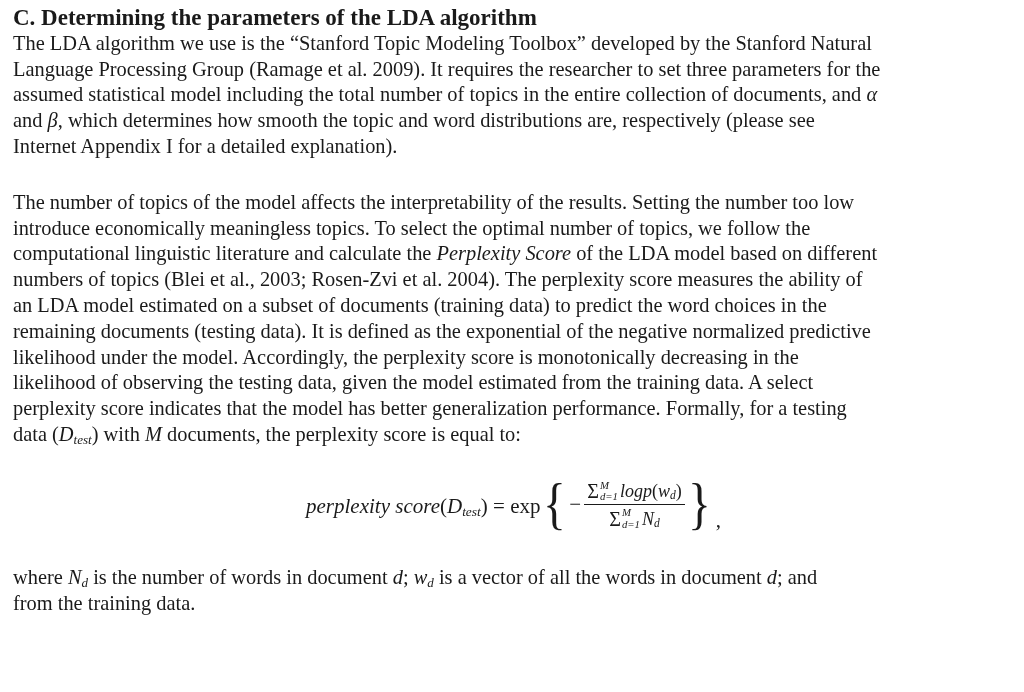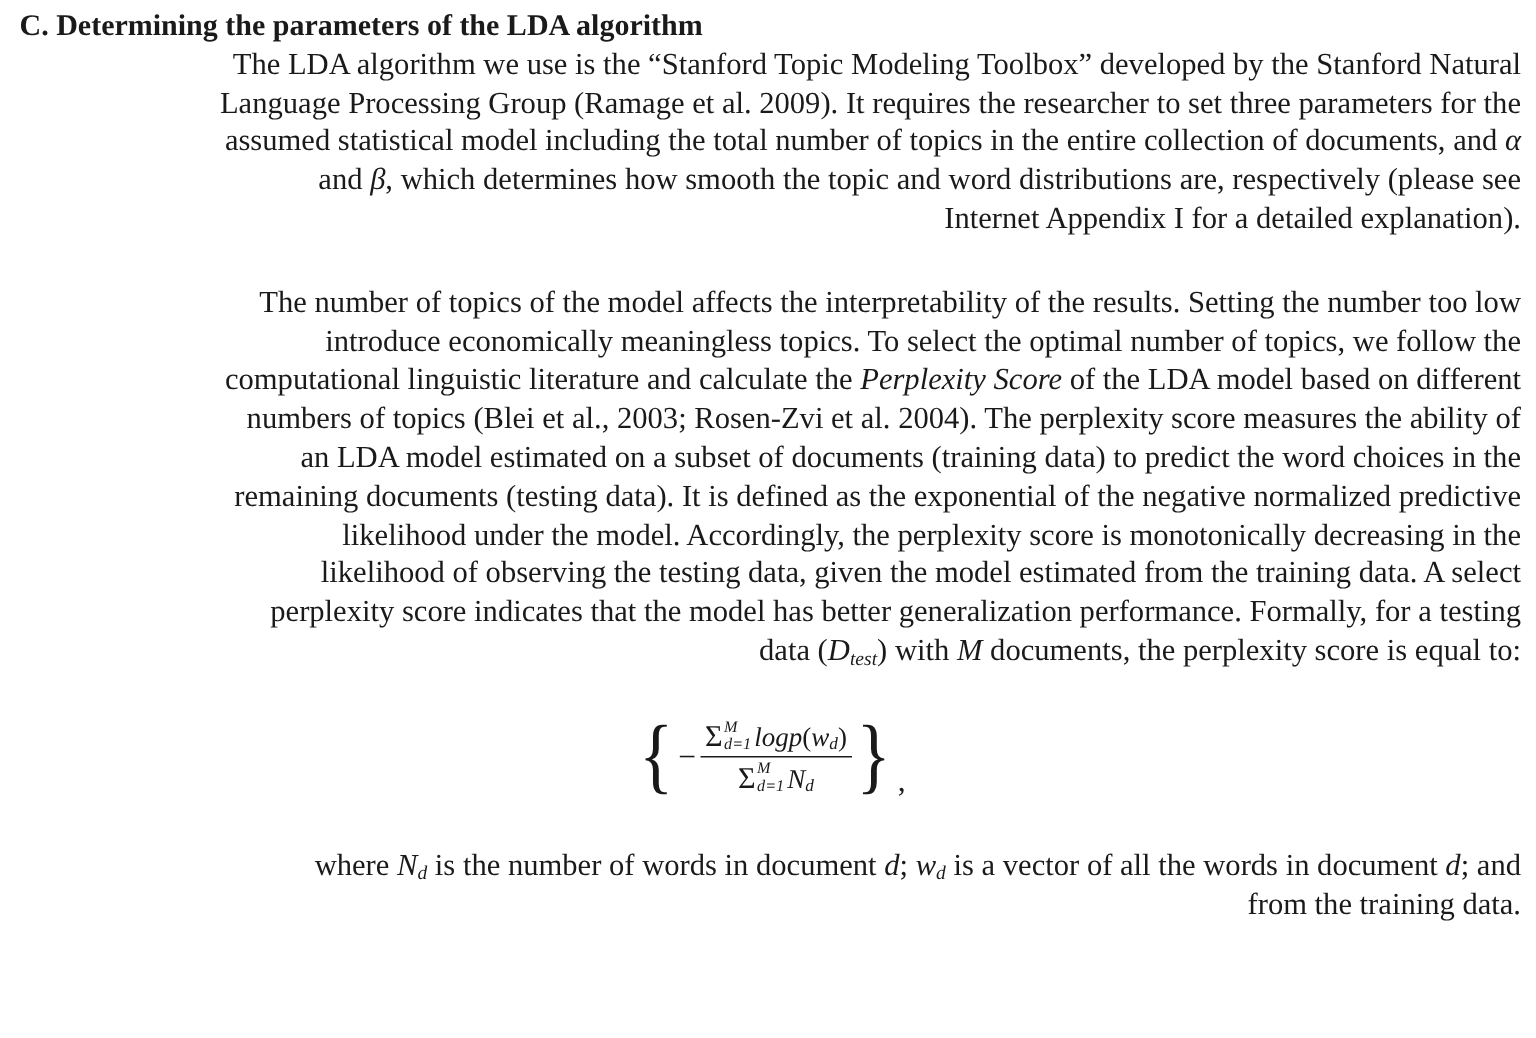"C. Determining the parameters of" .heading { font-size: 20px -> 23px }
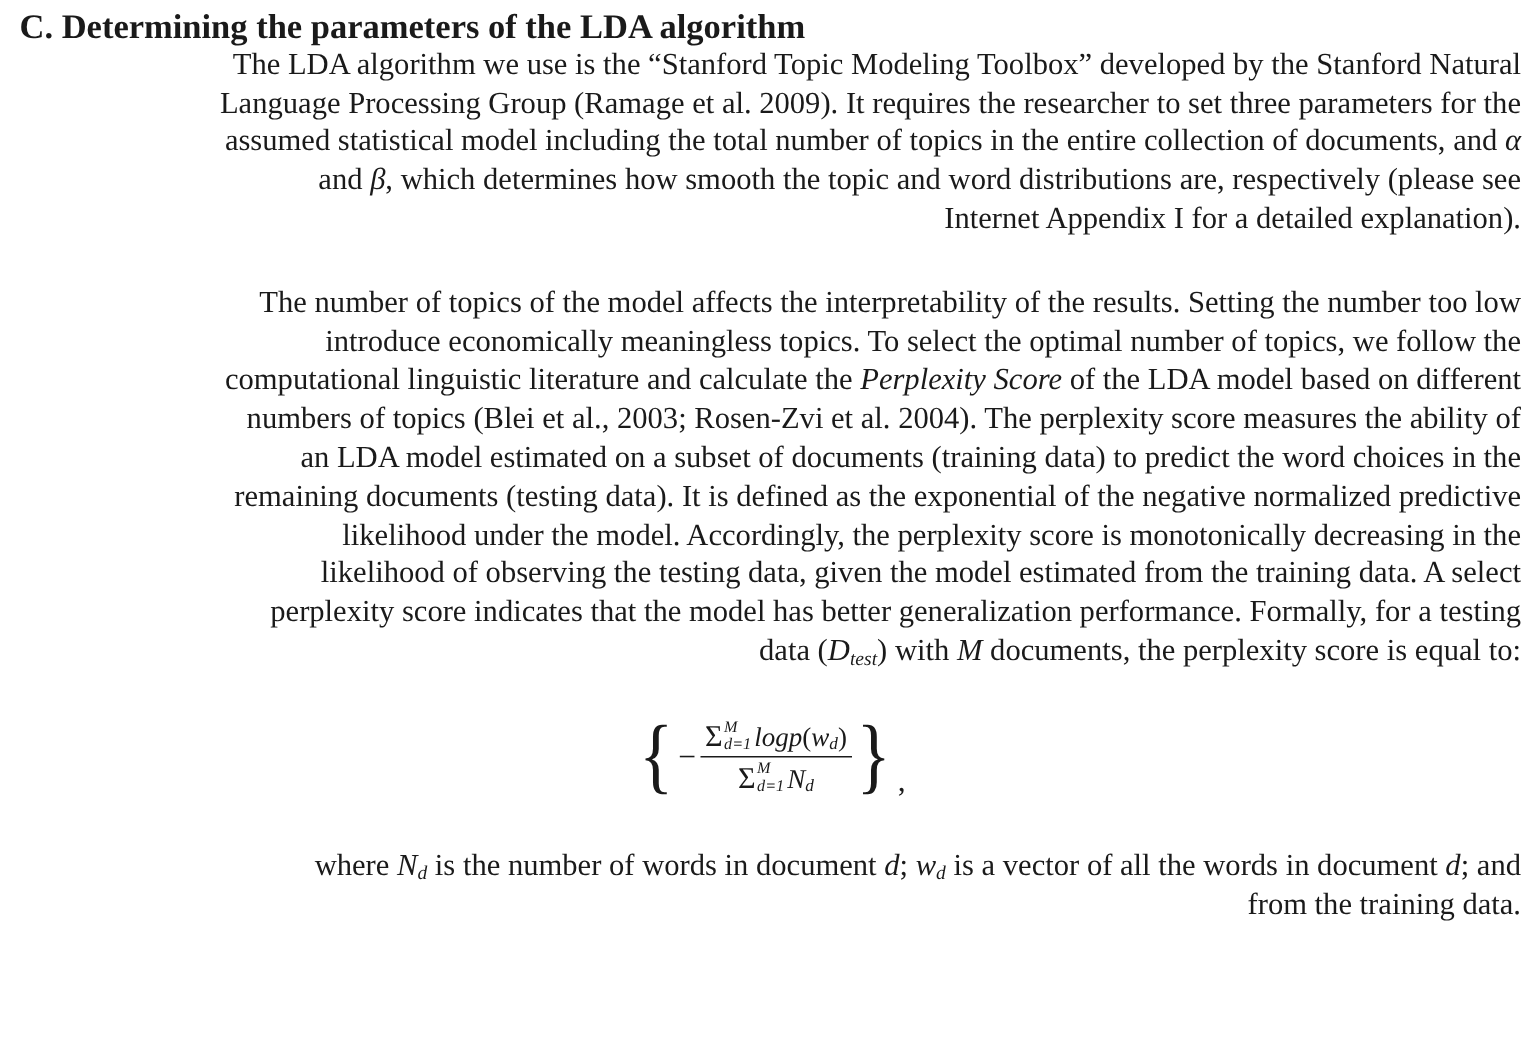"The LDA algorithm we use" .para .line { text-align: right -> none }
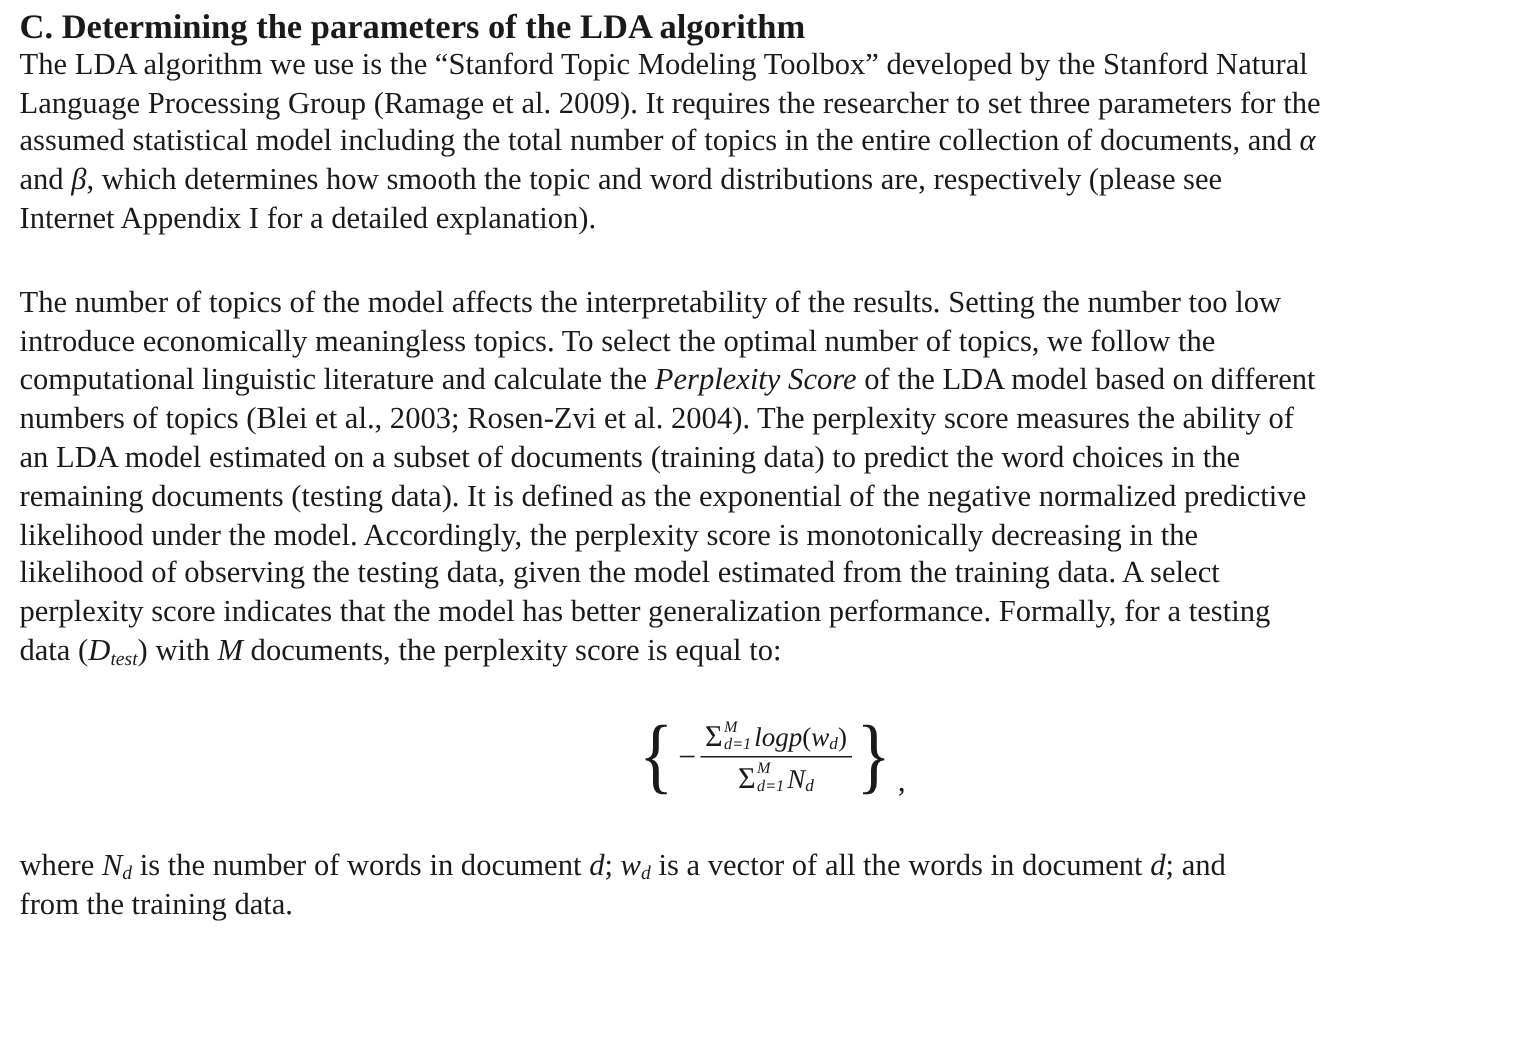"perplexity score(Dtest) = exp" span.lhs { html: none -> <span><i>perplexity score</i>(<i>D</i><sub><i>test</i></sub>) = exp</span> }
